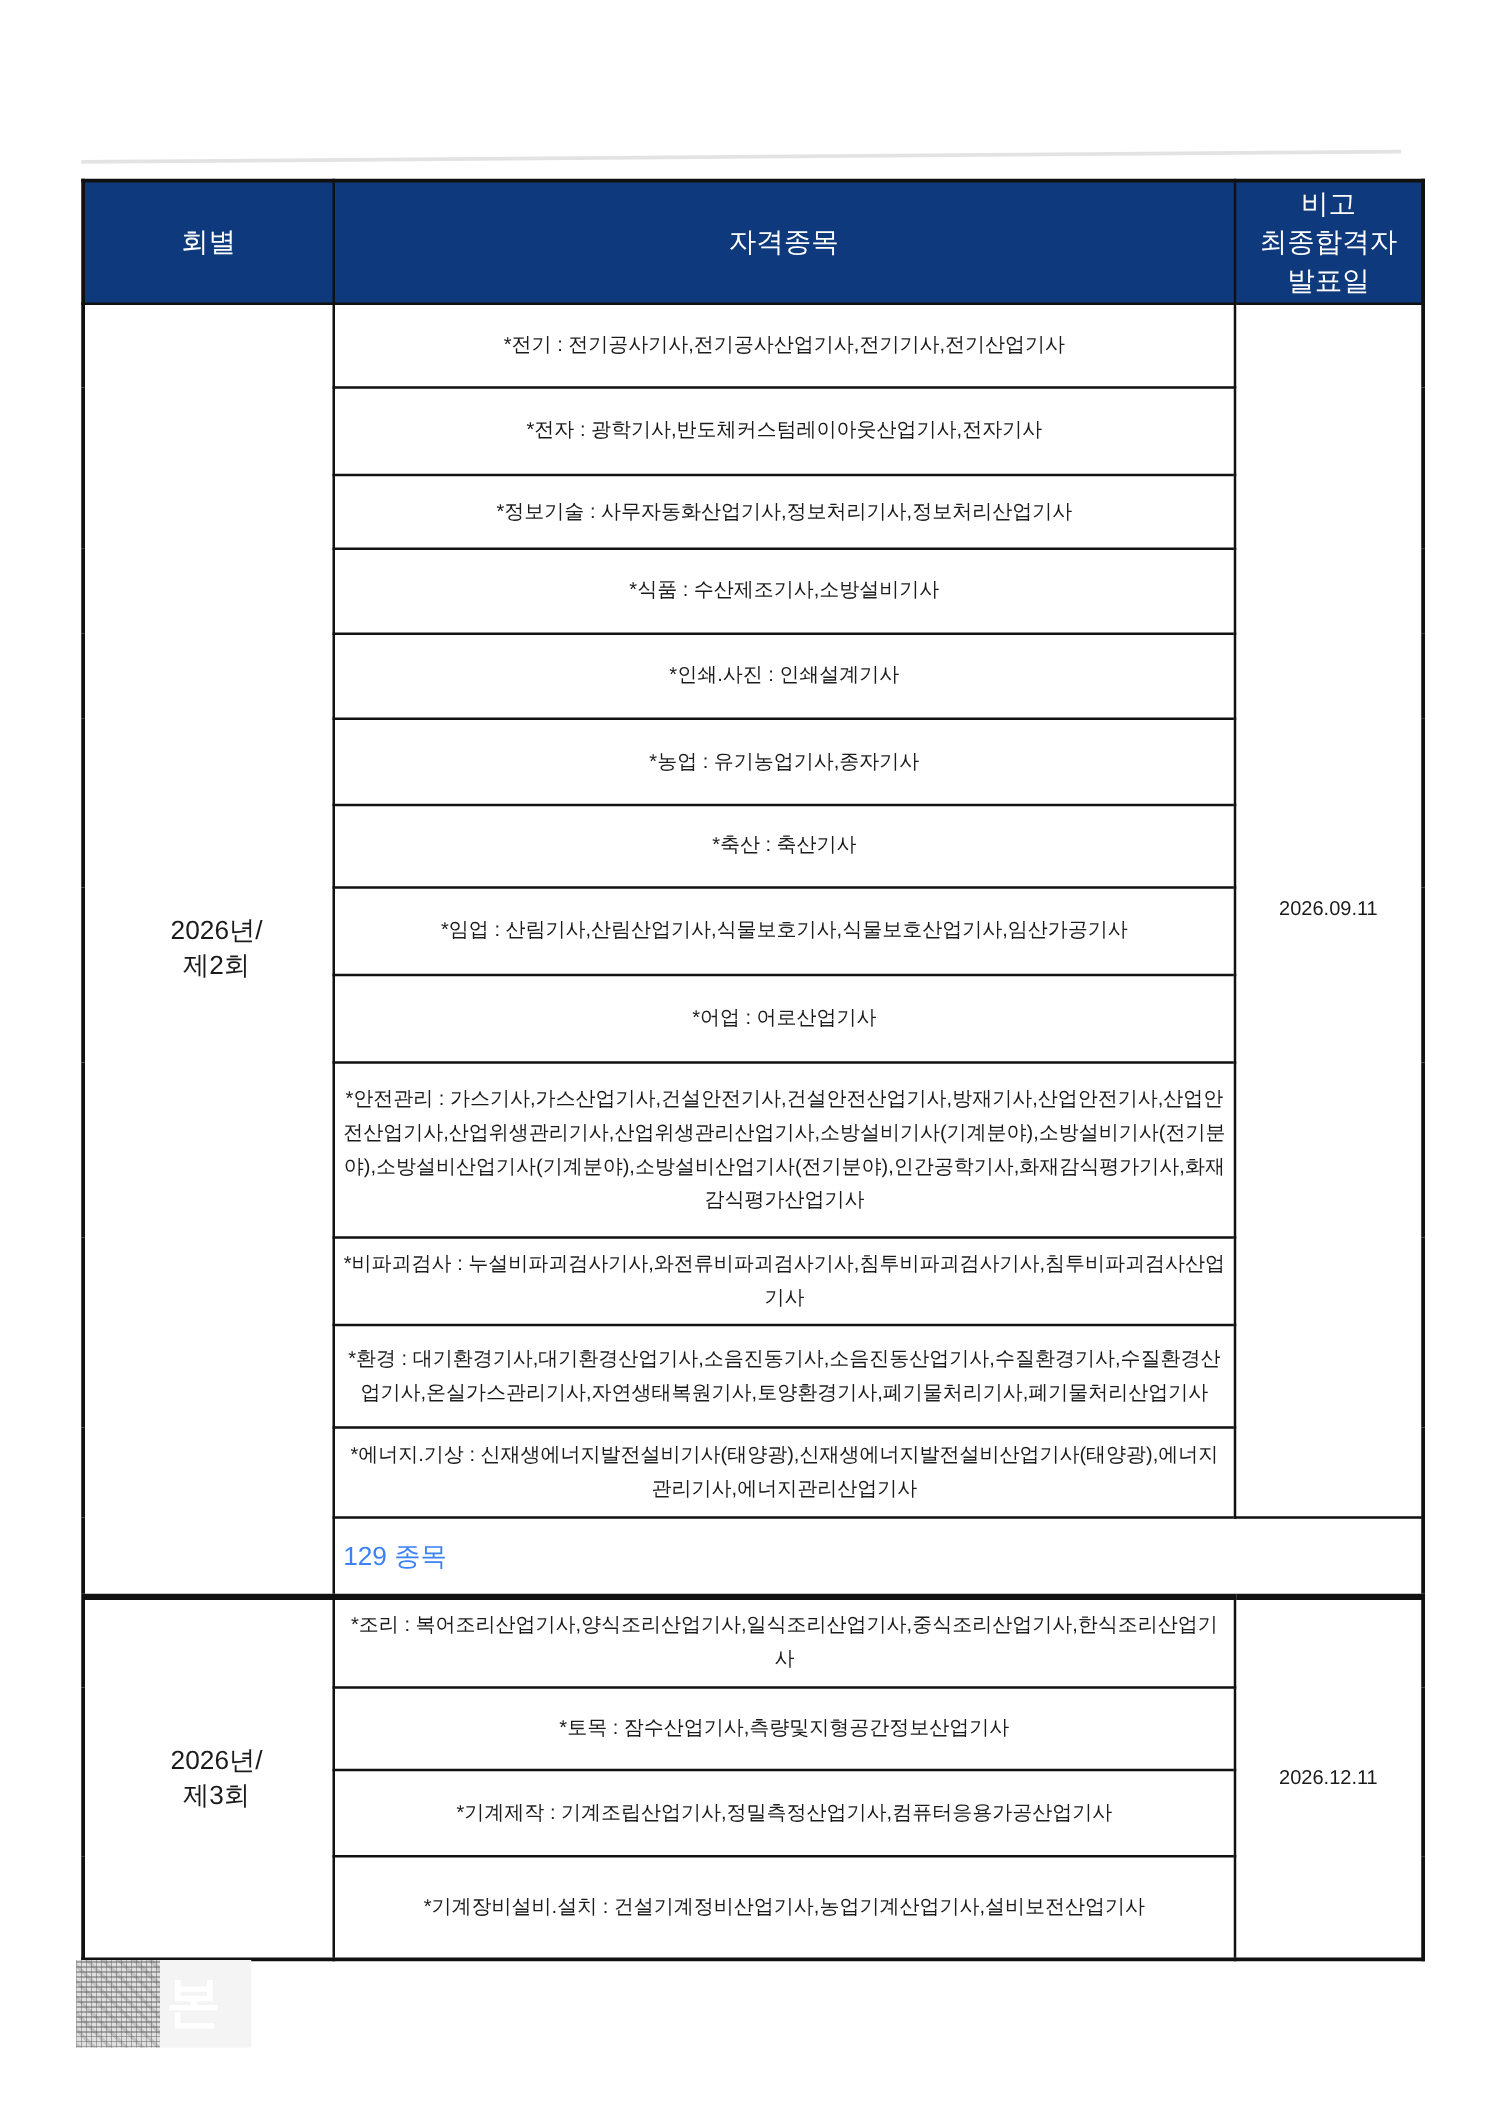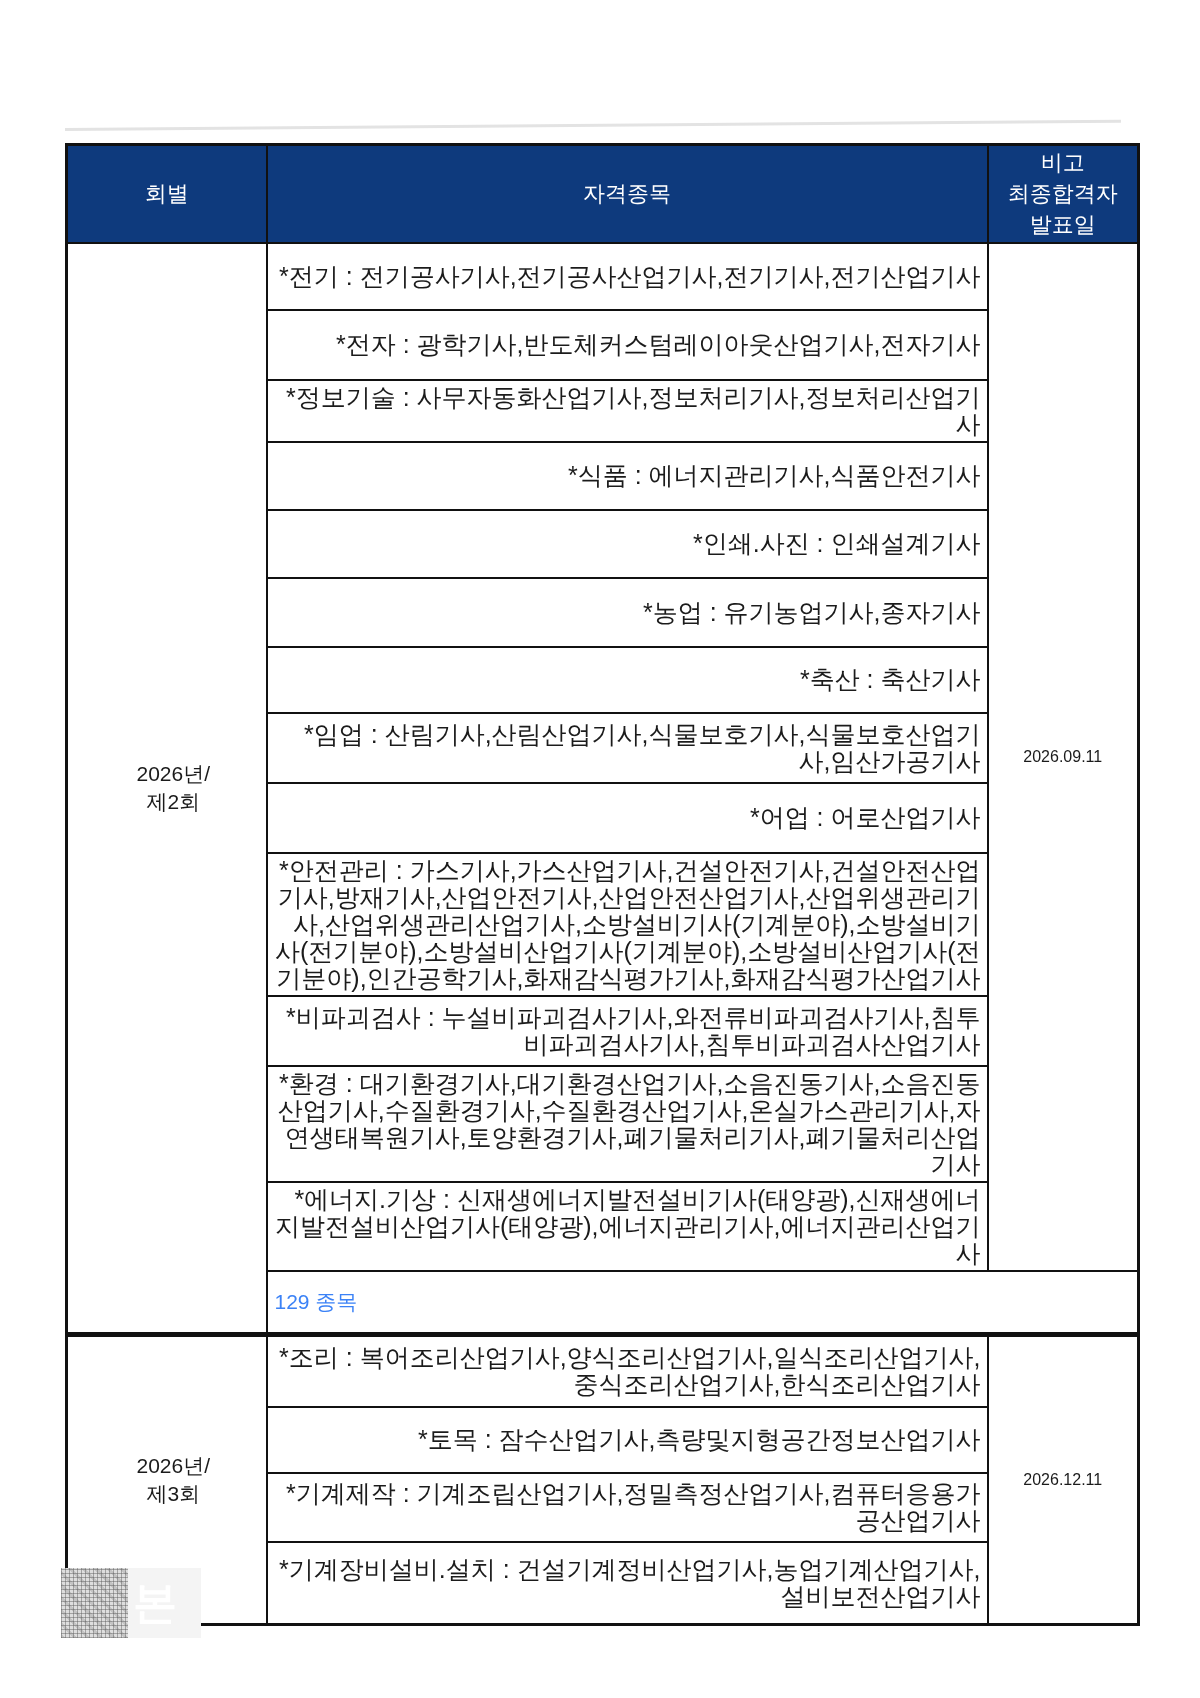"*전기 : 전기공사기사,전기공사산업기사,전기기사,전기산업기사" td.cat { font-size: 25px -> 16px; text-align: right -> center }
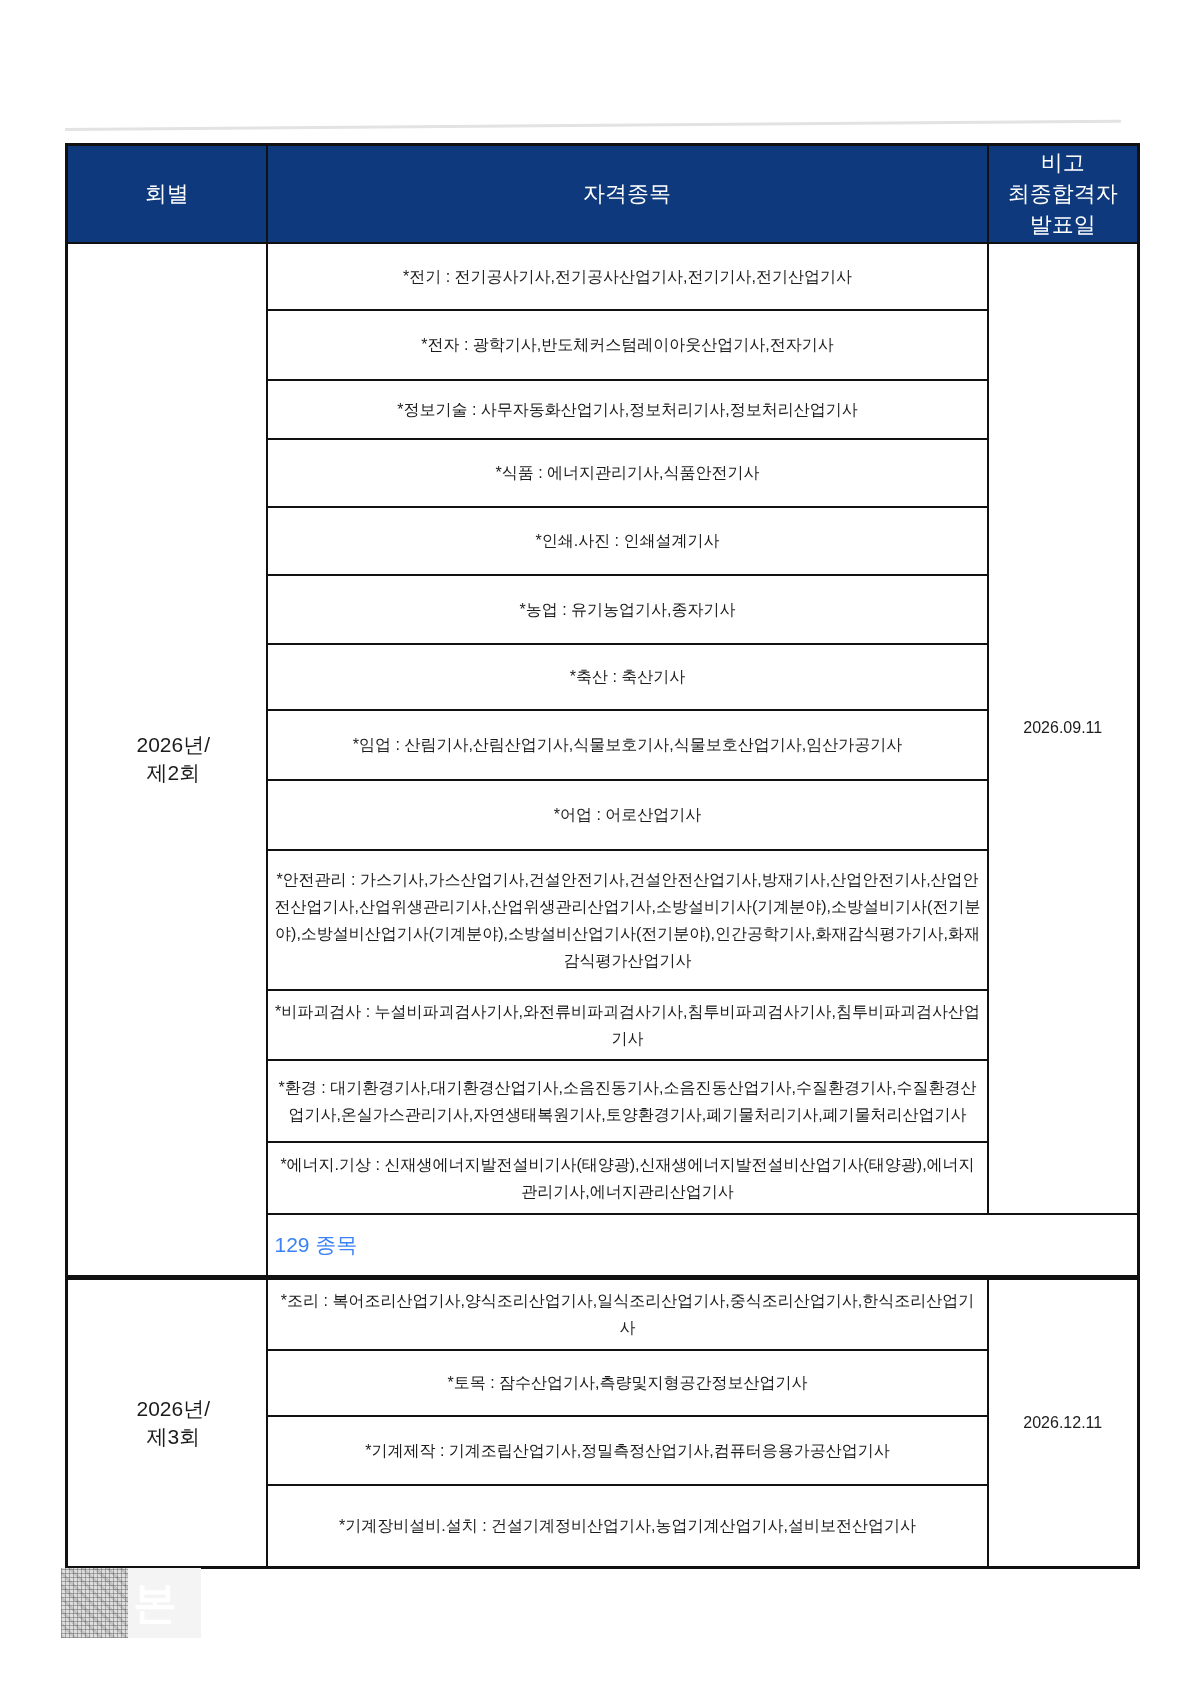"*식품 : 에너지관리기사,식품안전기사" td.cat { text: 에너지관리기사,식품안전기사 -> 수산제조기사,소방설비기사 }
